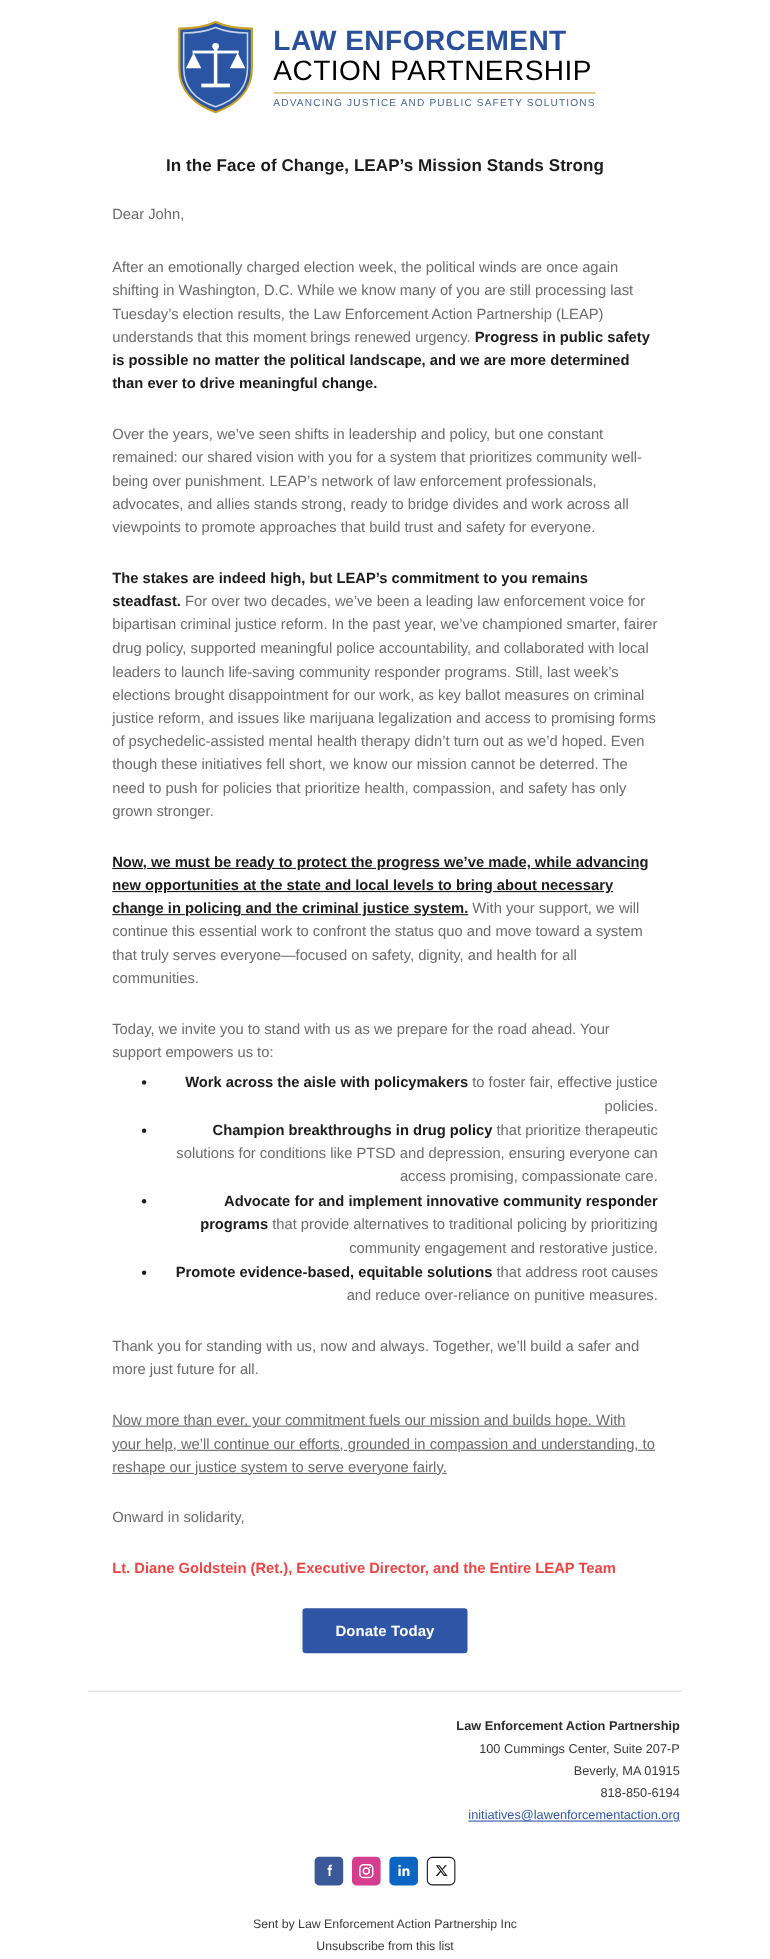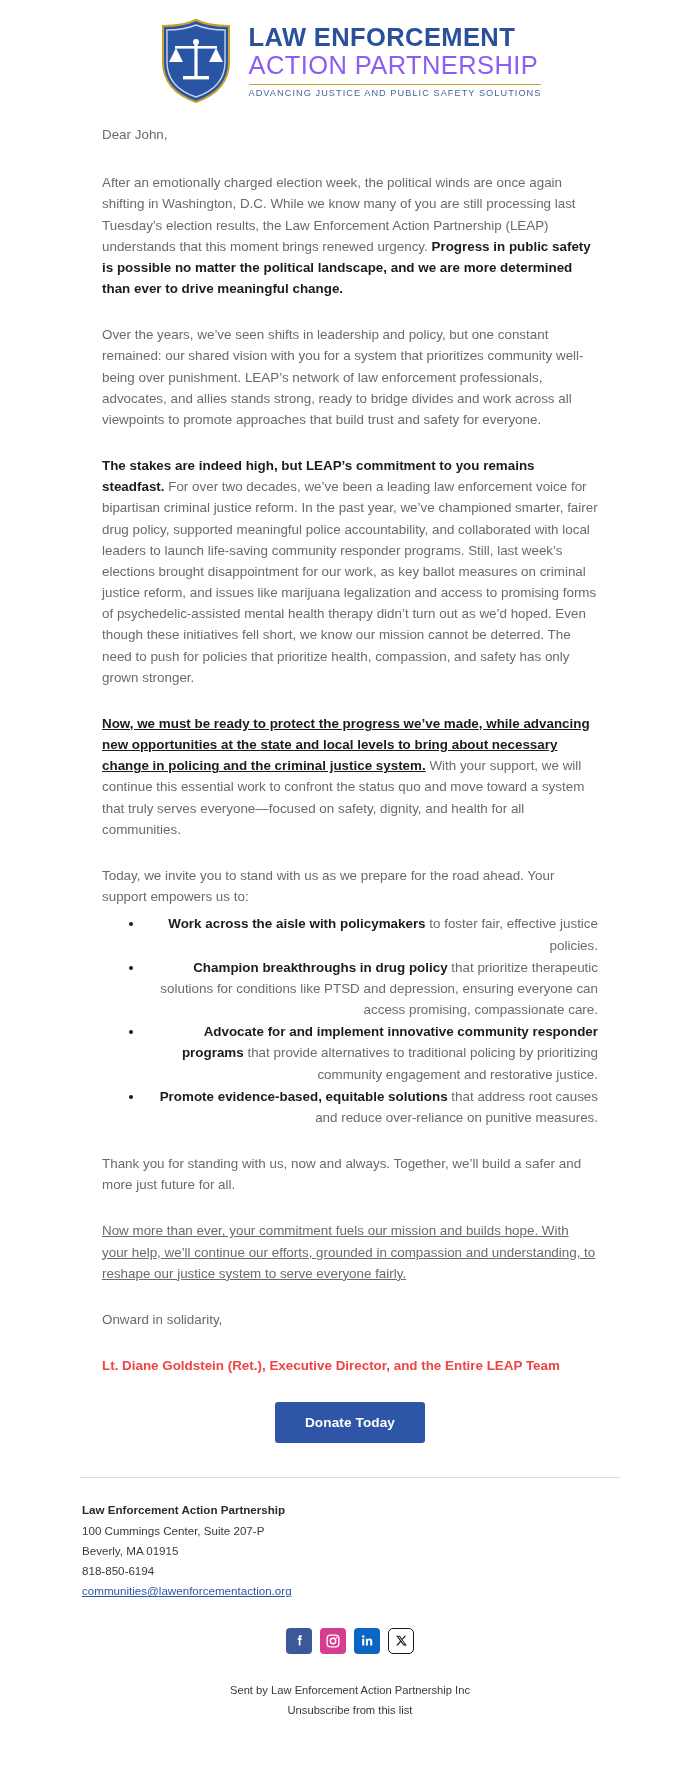"ACTION PARTNERSHIP" .logo-l2 { color: #8b5cf6 -> #000000 }
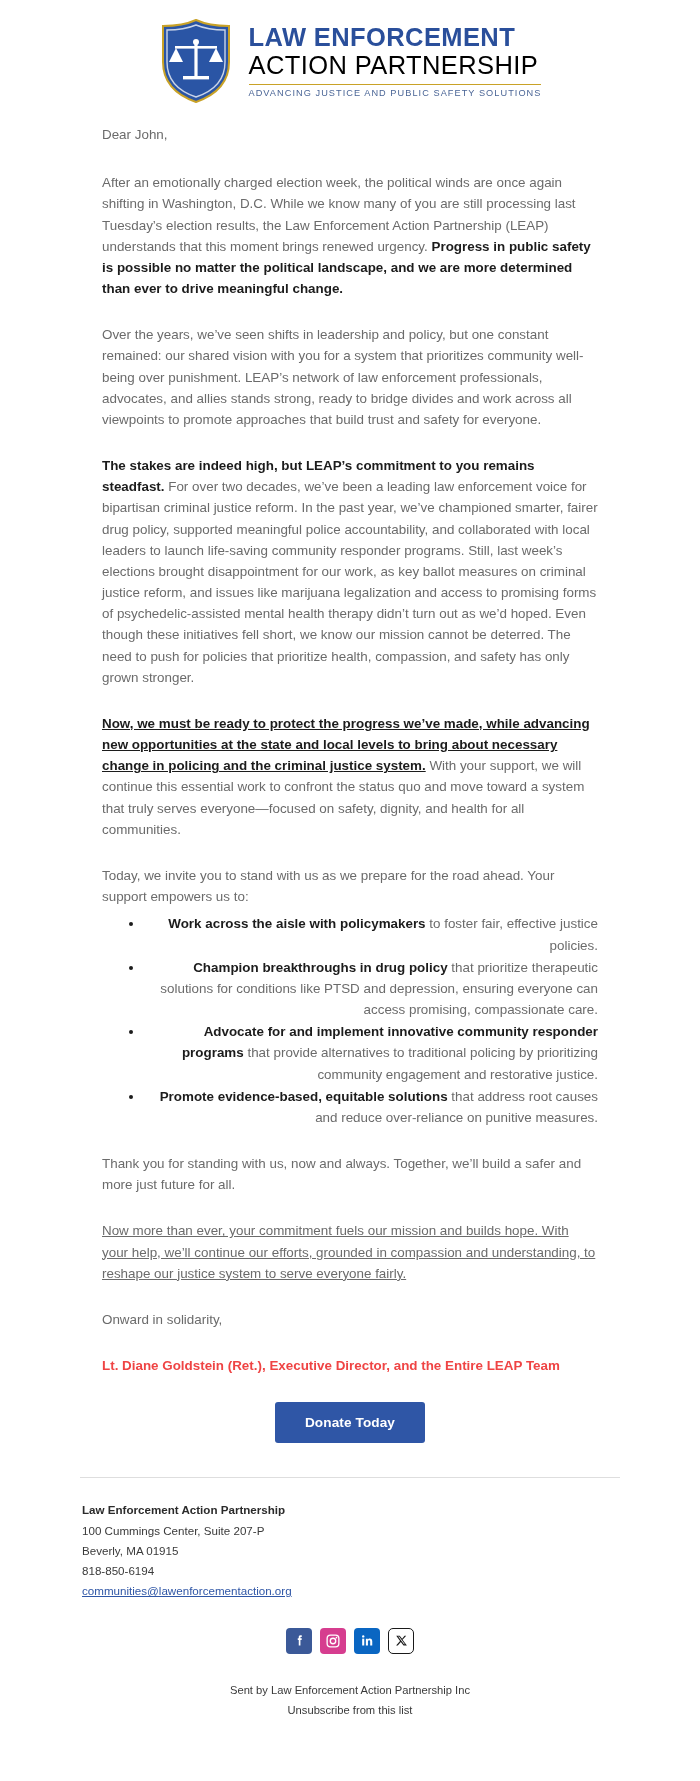"In the Face of Change," h1.title { html: none -> <h1>In the Face of Change, LEAP’s Mission Stands Strong</h1> }
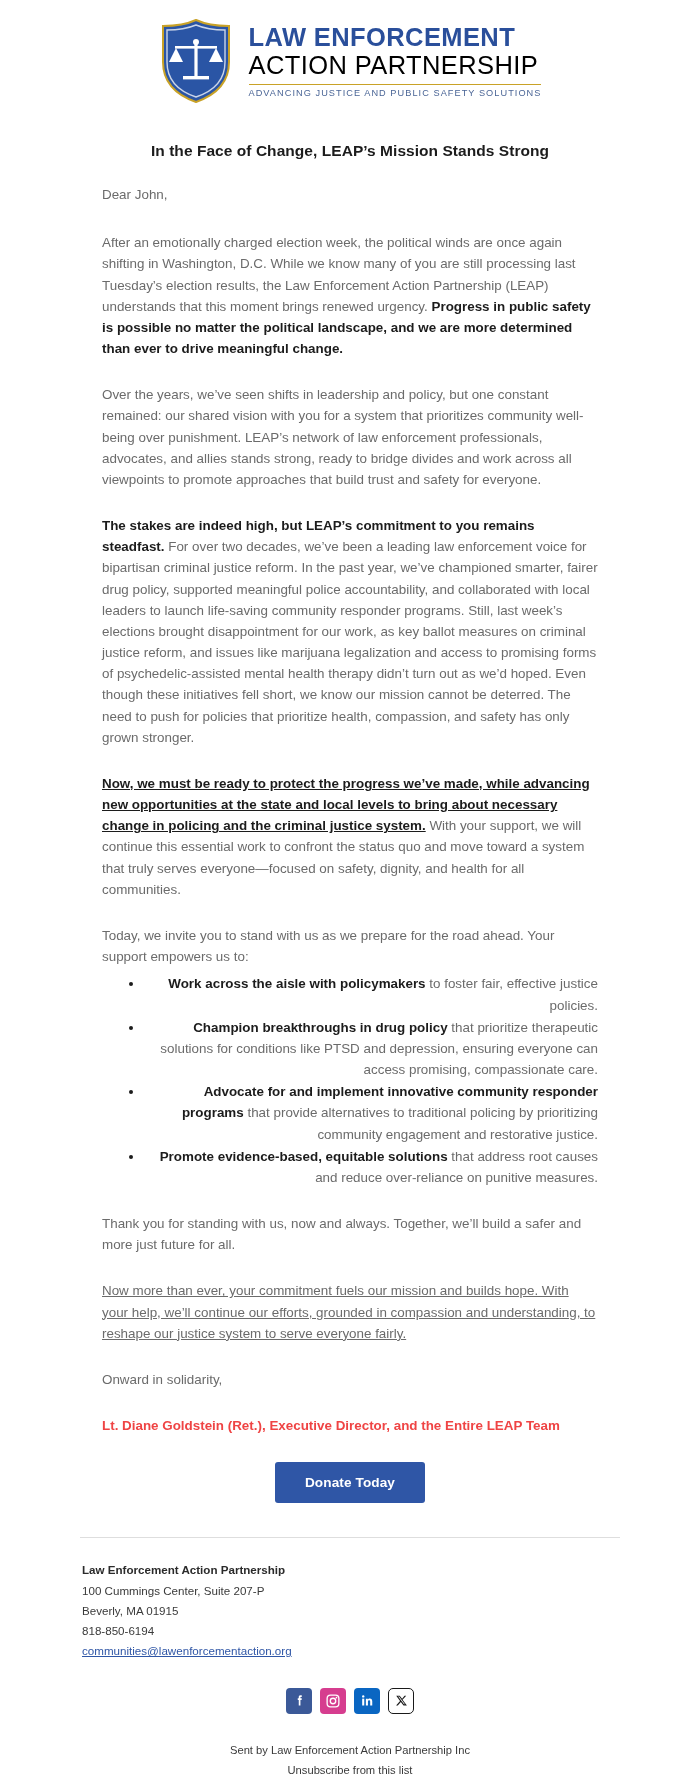"Law Enforcement Action Partnership" .footer { text-align: left -> right }
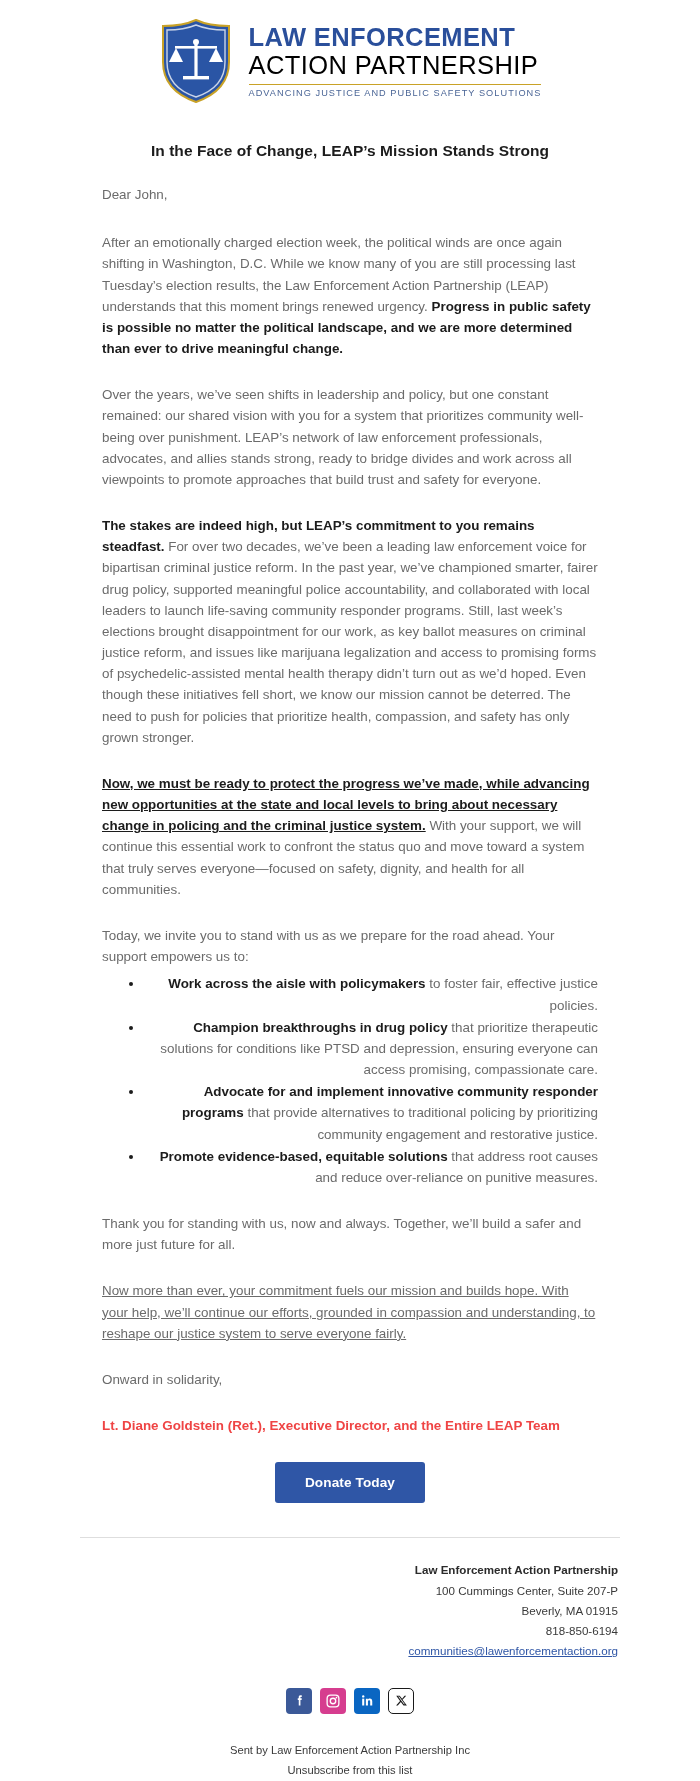"communities@lawenforcementaction.org" a.email { text: communities@lawenforcementaction.org -> initiatives@lawenforcementaction.org }
